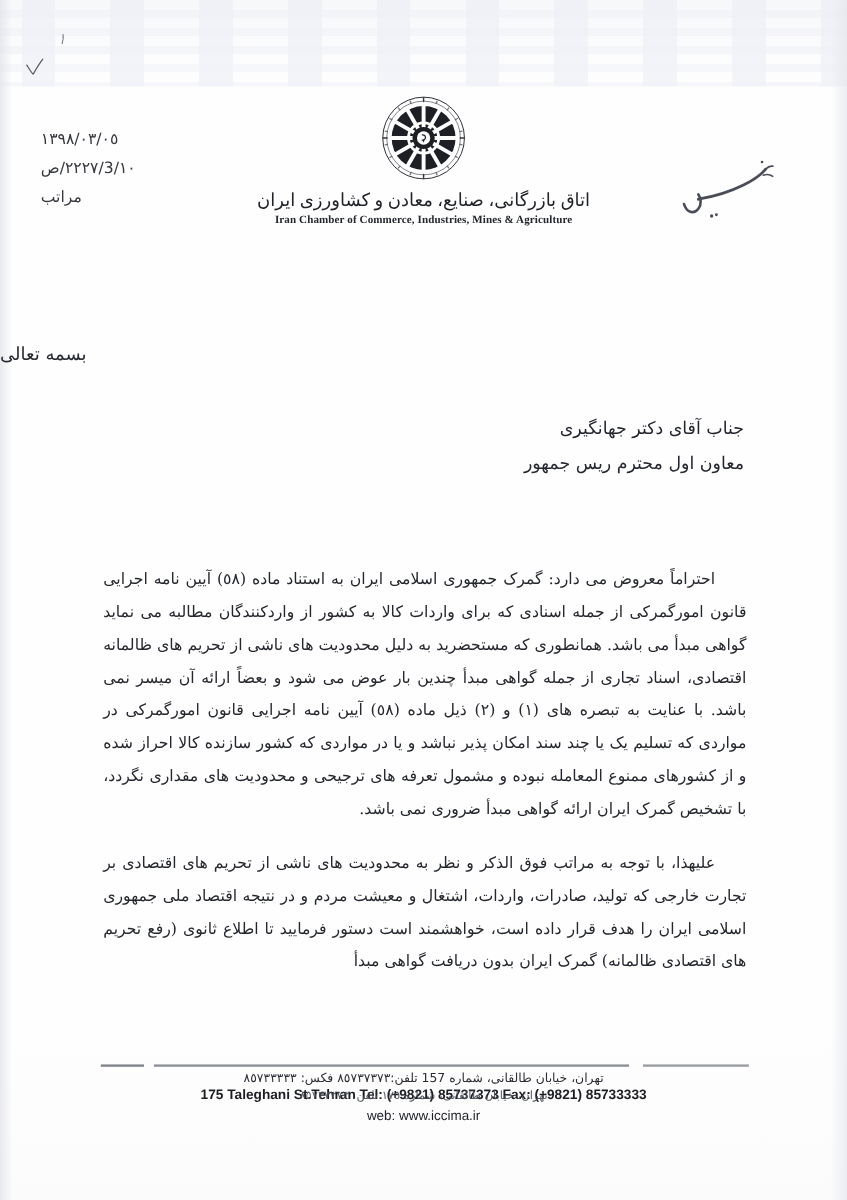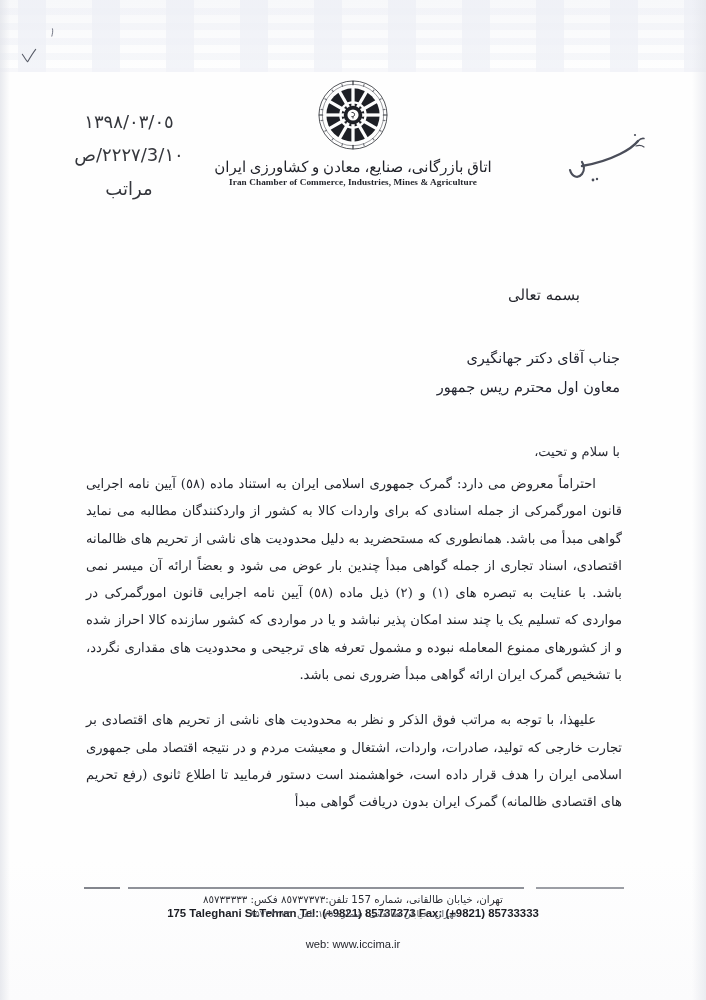"١٣٩٨/٠٣/٠٥" .ref-block { font-size: 18px -> 13px; text-align: center -> left }
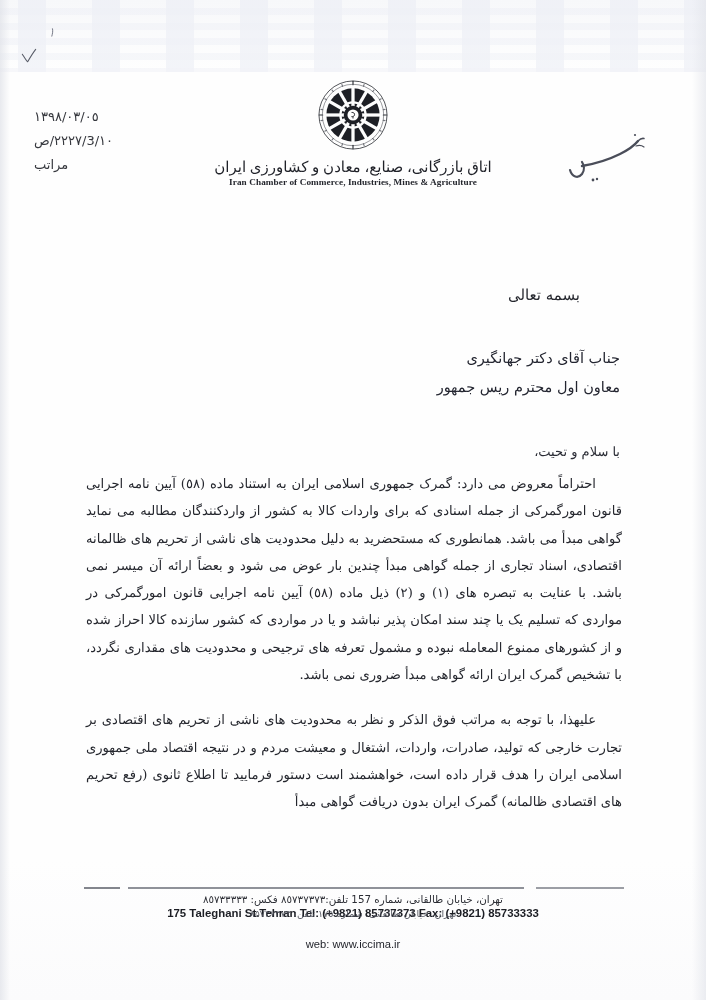"بسمه تعالی" .invocation { left: 16px -> 0; text-align: right -> left }
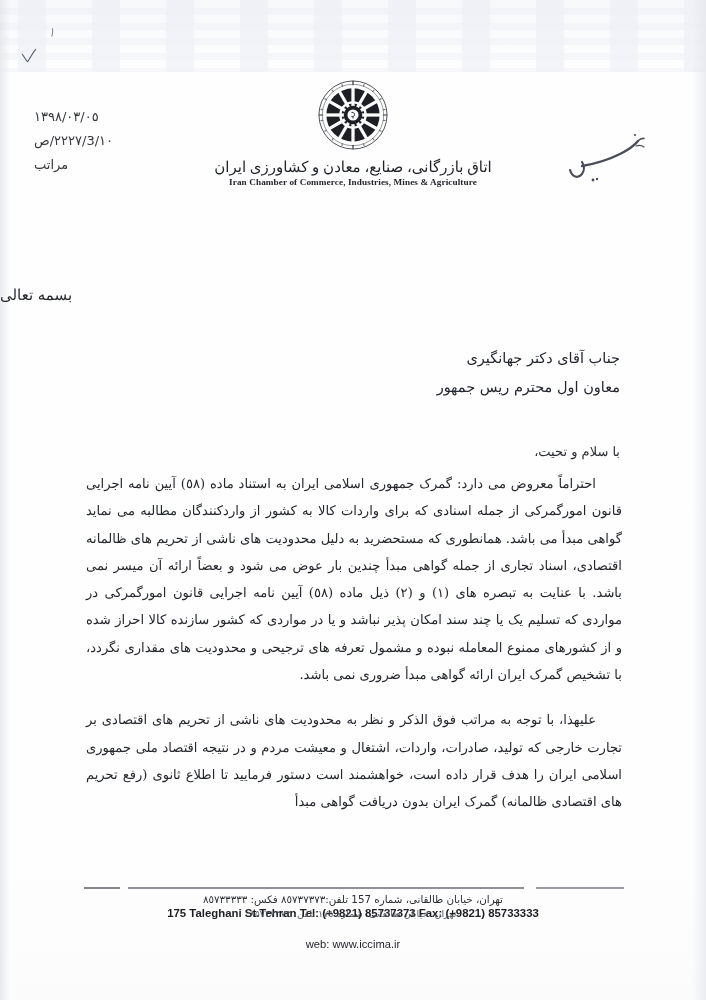"با سلام و تحیت،" div.salutation { html: <div>با سلام و تحیت،</div> -> none }
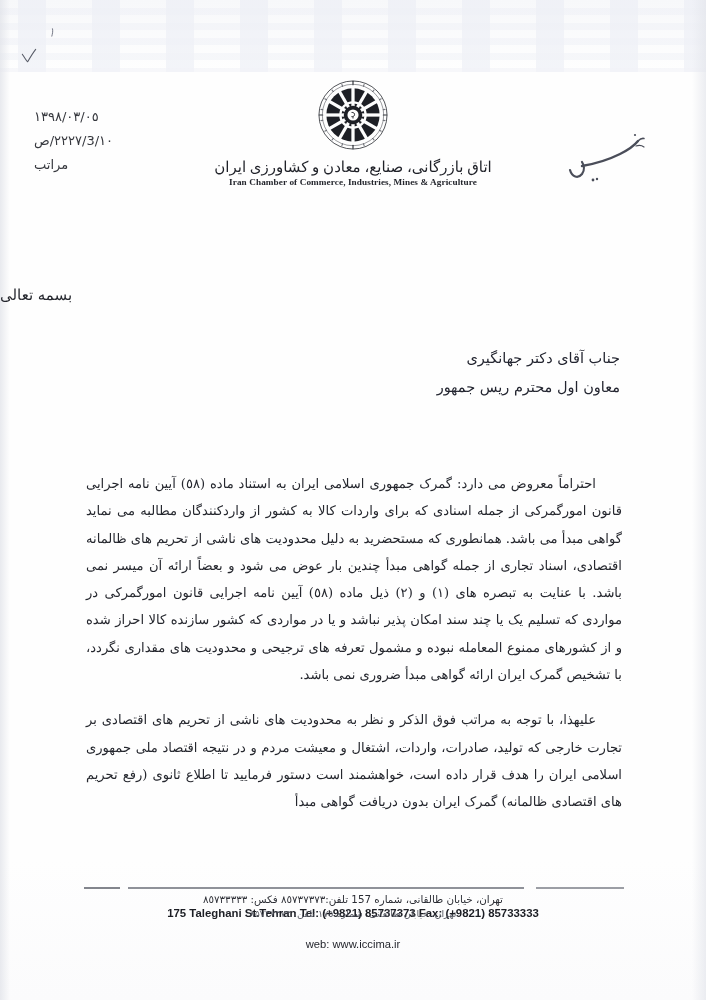"web: www.iccima.ir" .footer-web { margin-top: 14px -> 0 }
